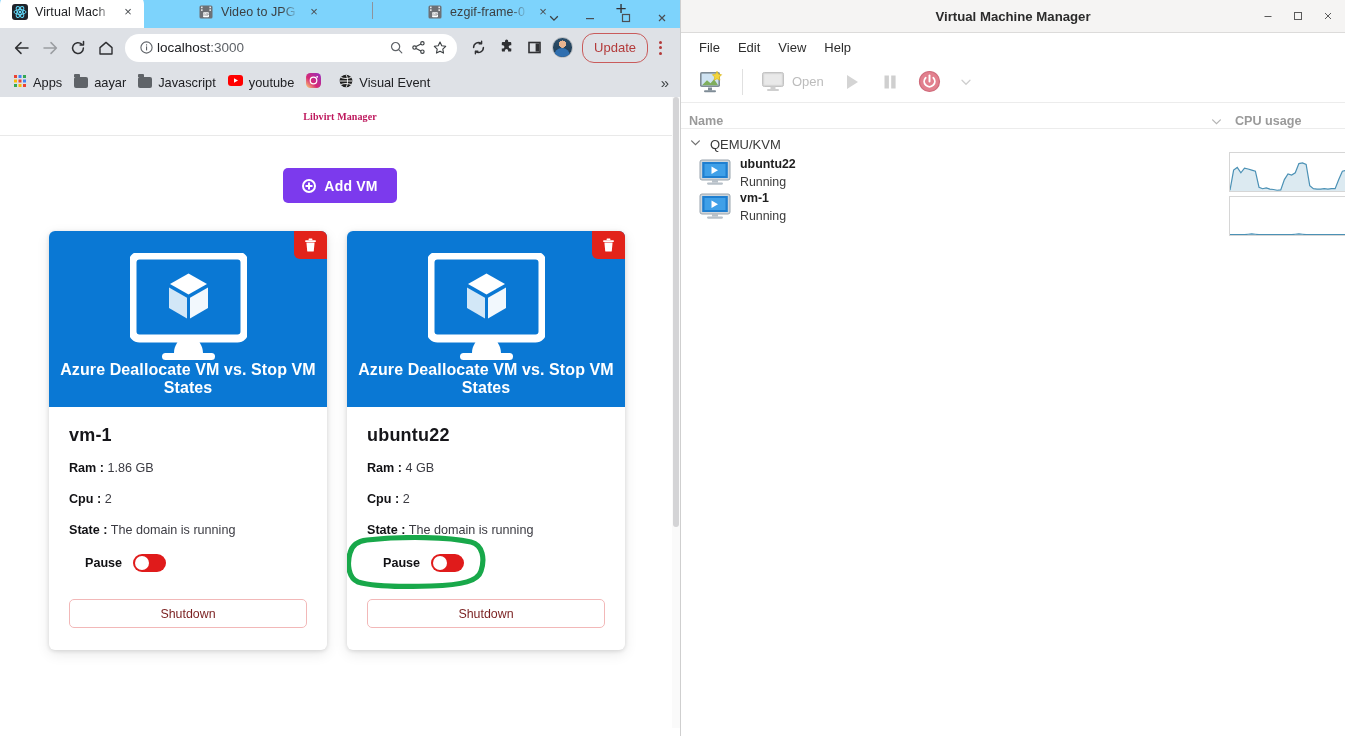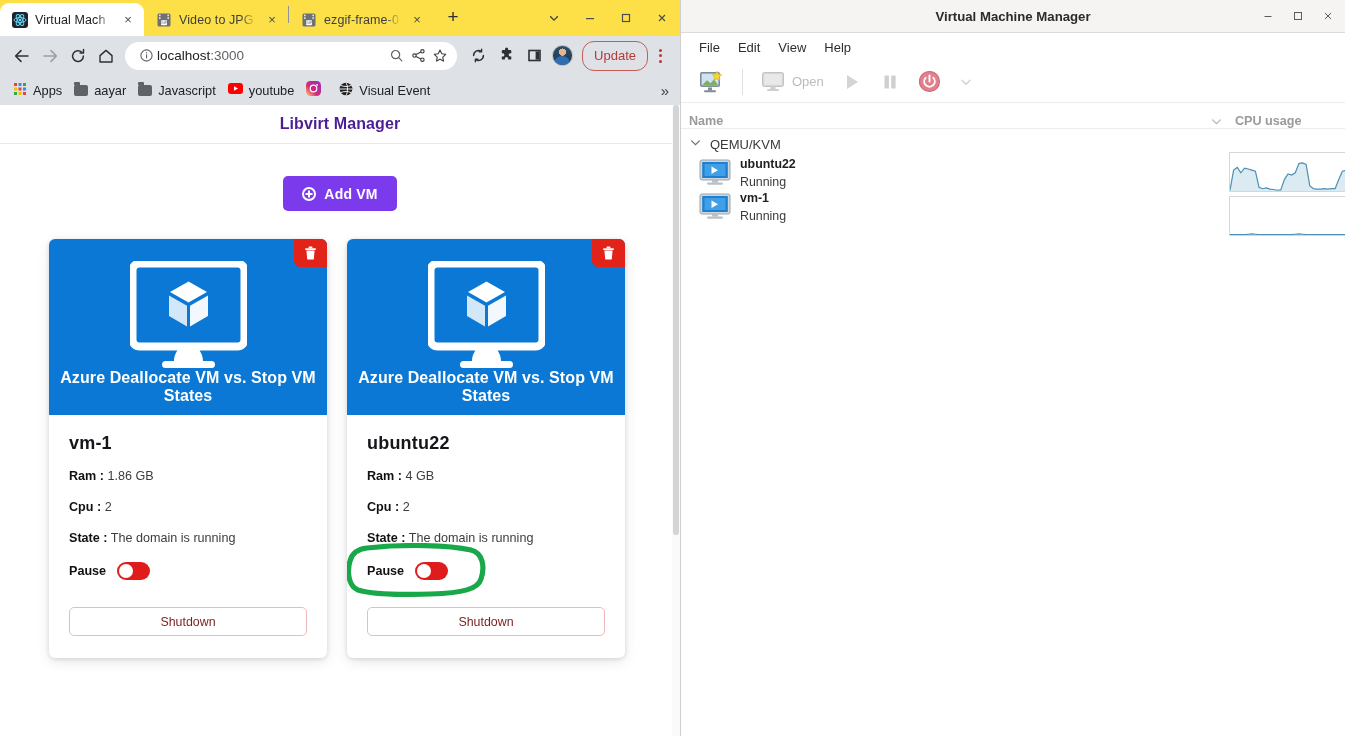"Virtual Mach" .tabstrip { background: #fde047 -> #7dd3fc; gap: none -> 42px; height: 36px -> 28px }
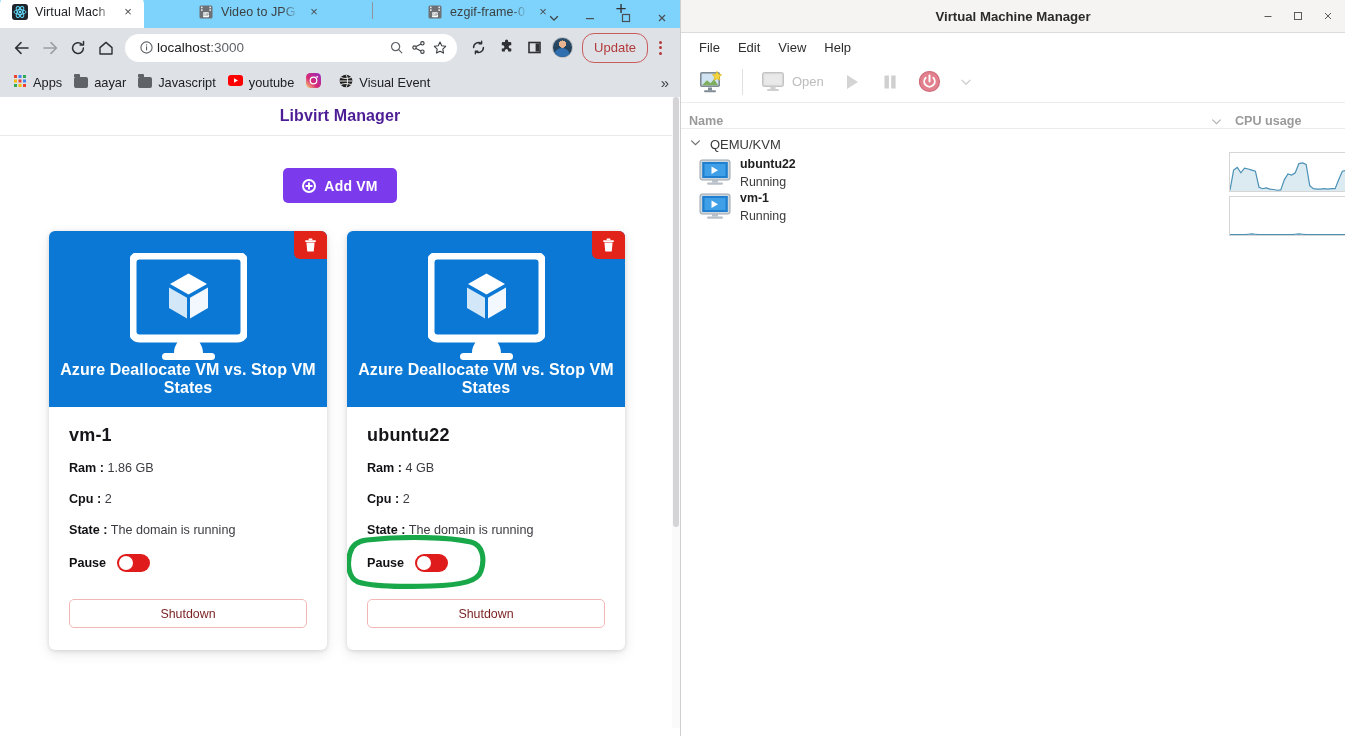"Libvirt Manager" .page-title { color: #4c1d95 -> #be185d; font-family: none -> Liberation Serif, serif; font-size: 16px -> 10px }
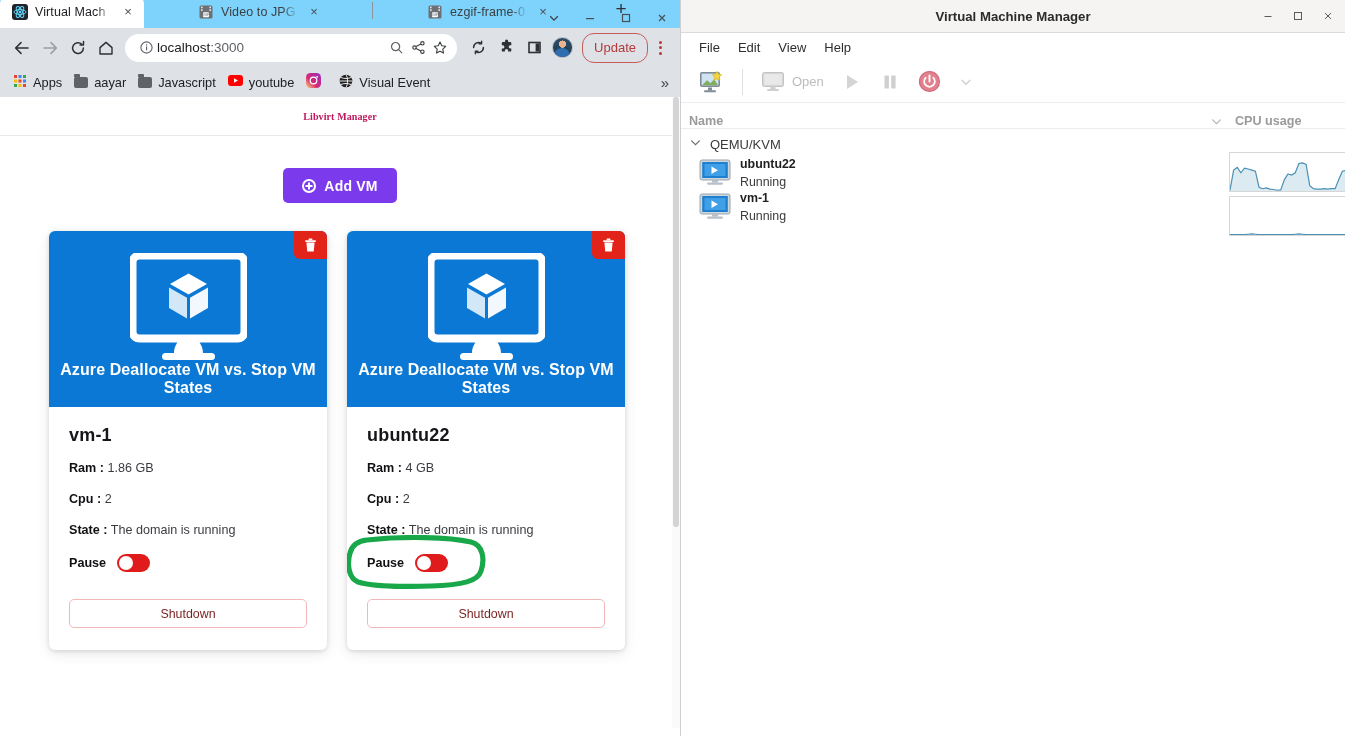"Pause" .pause-label { margin-left: none -> 16px }
